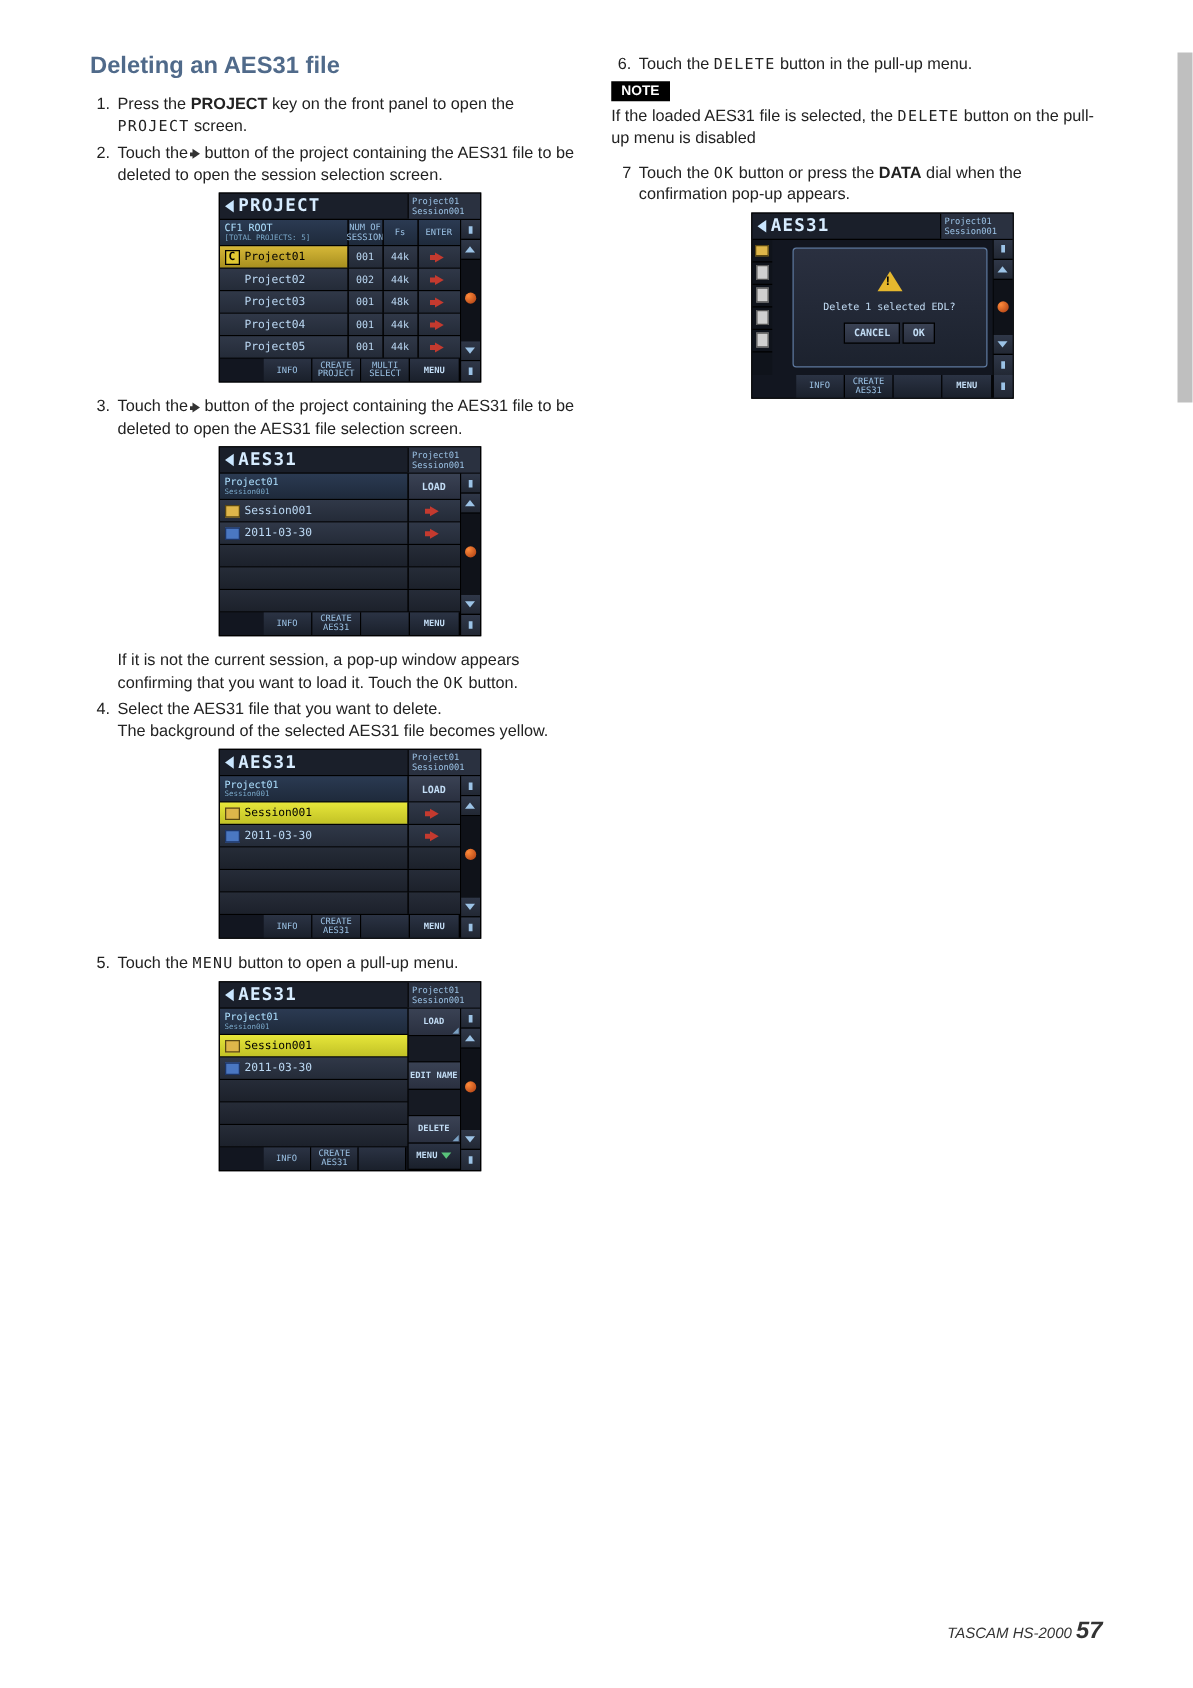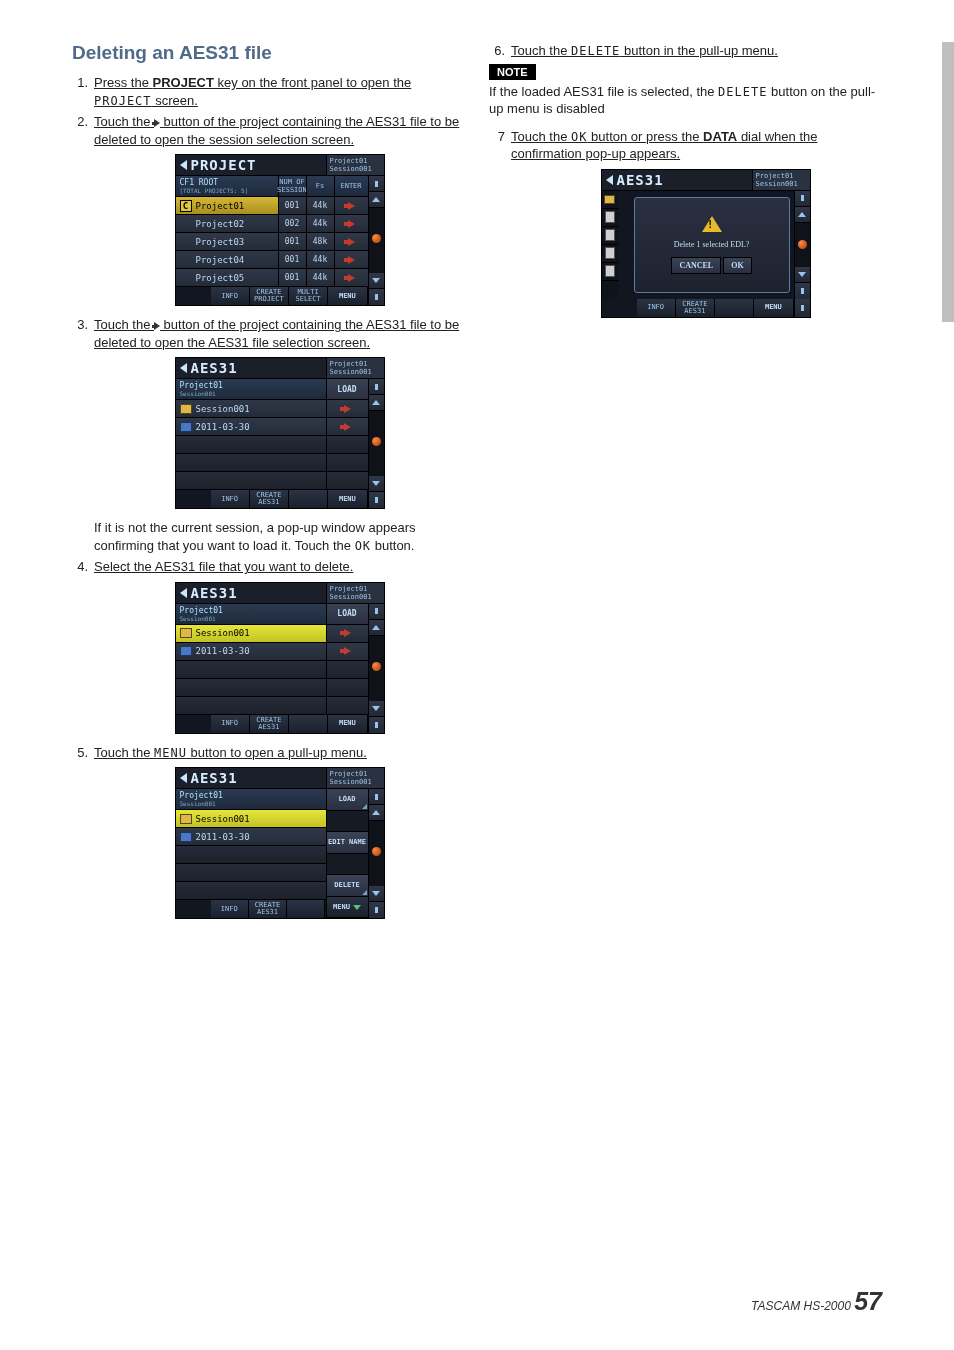"Touch the DELETE button in" ol.steps > li .body { text-decoration: underline -> none }
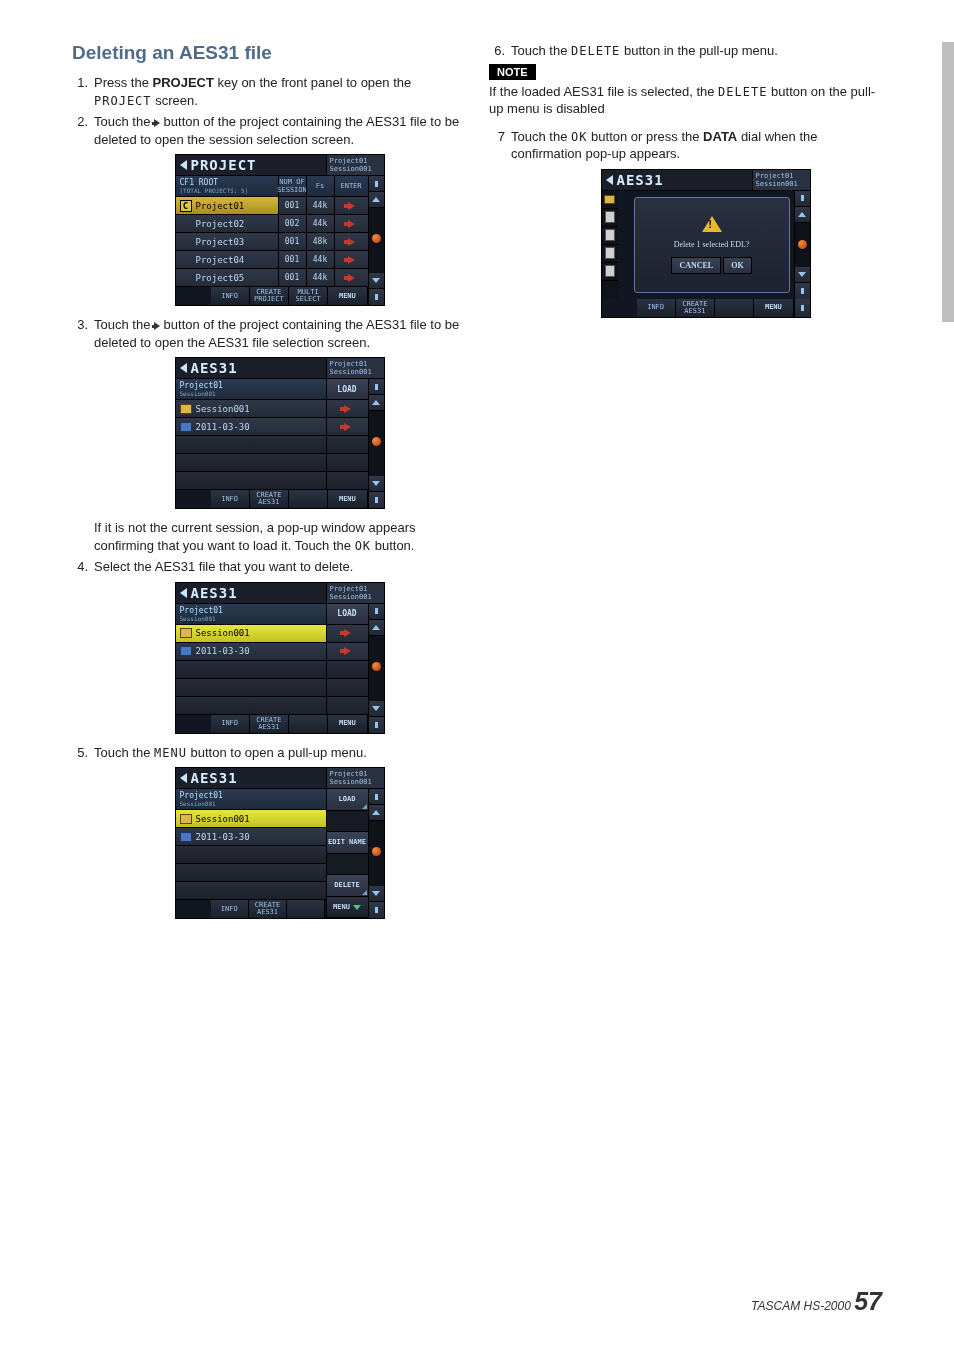"Delete 1 selected EDL?" div.lcd-main { font-family: Liberation Serif, serif -> none }
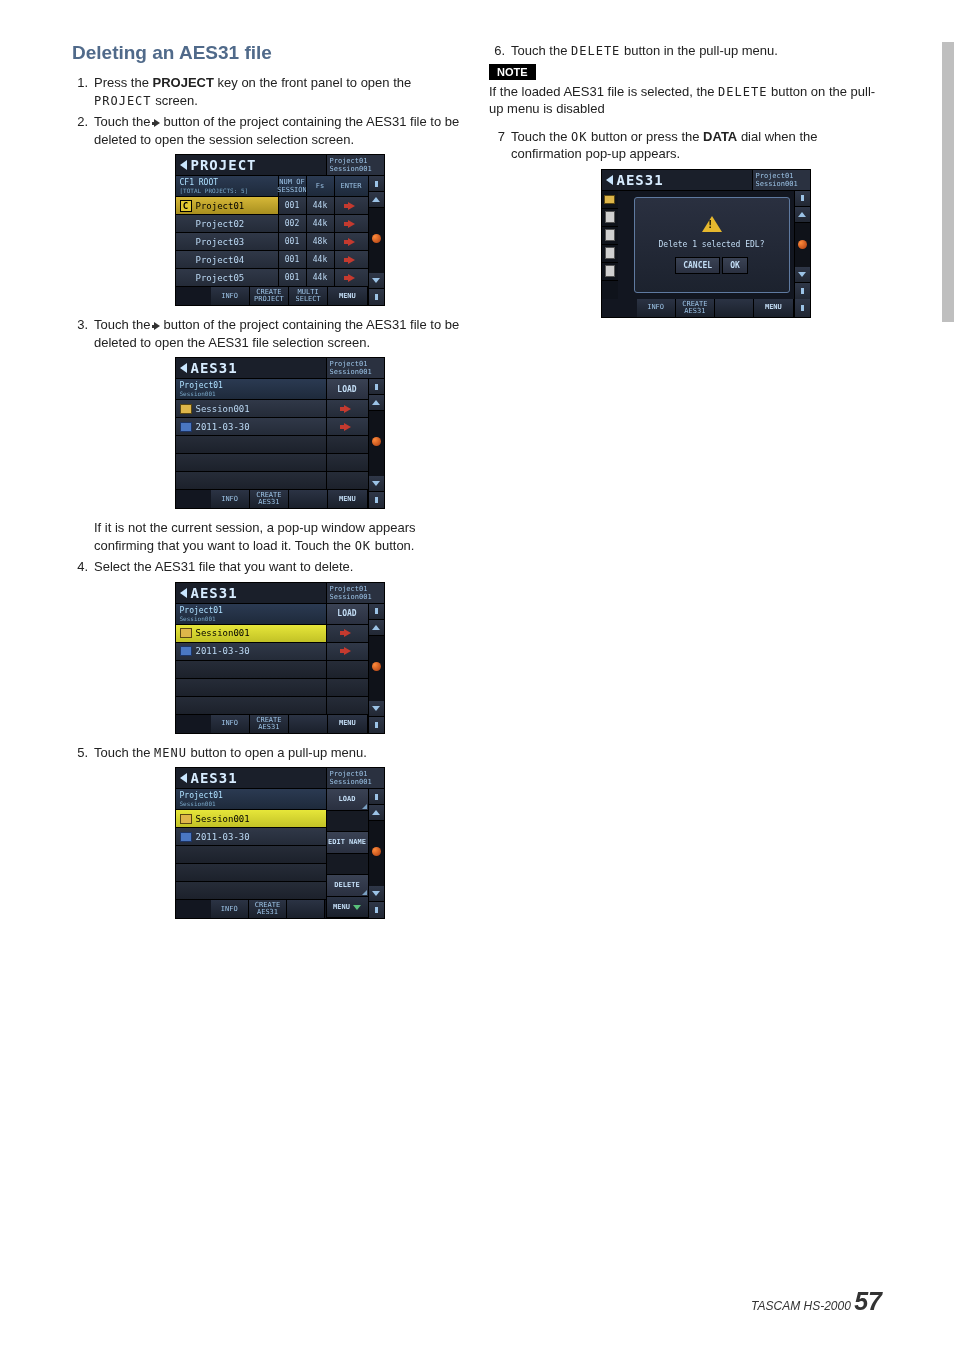"The background of the selected" span { html: none -> <span>The background of the selected AES31 file becomes yellow.</span> }
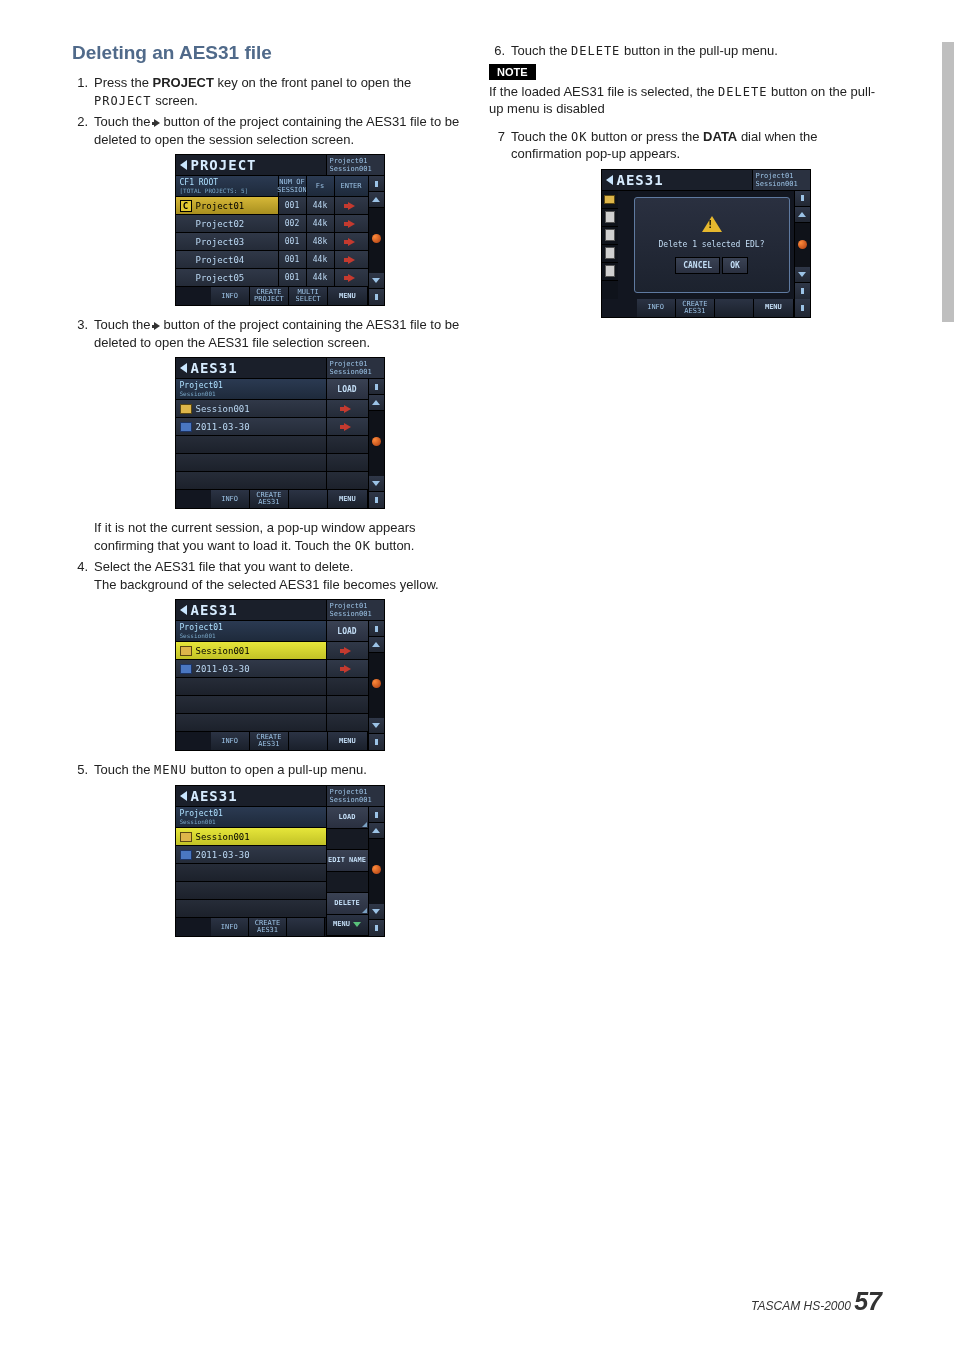"57" .footer .pageno { font-size: 25px -> 19px }
